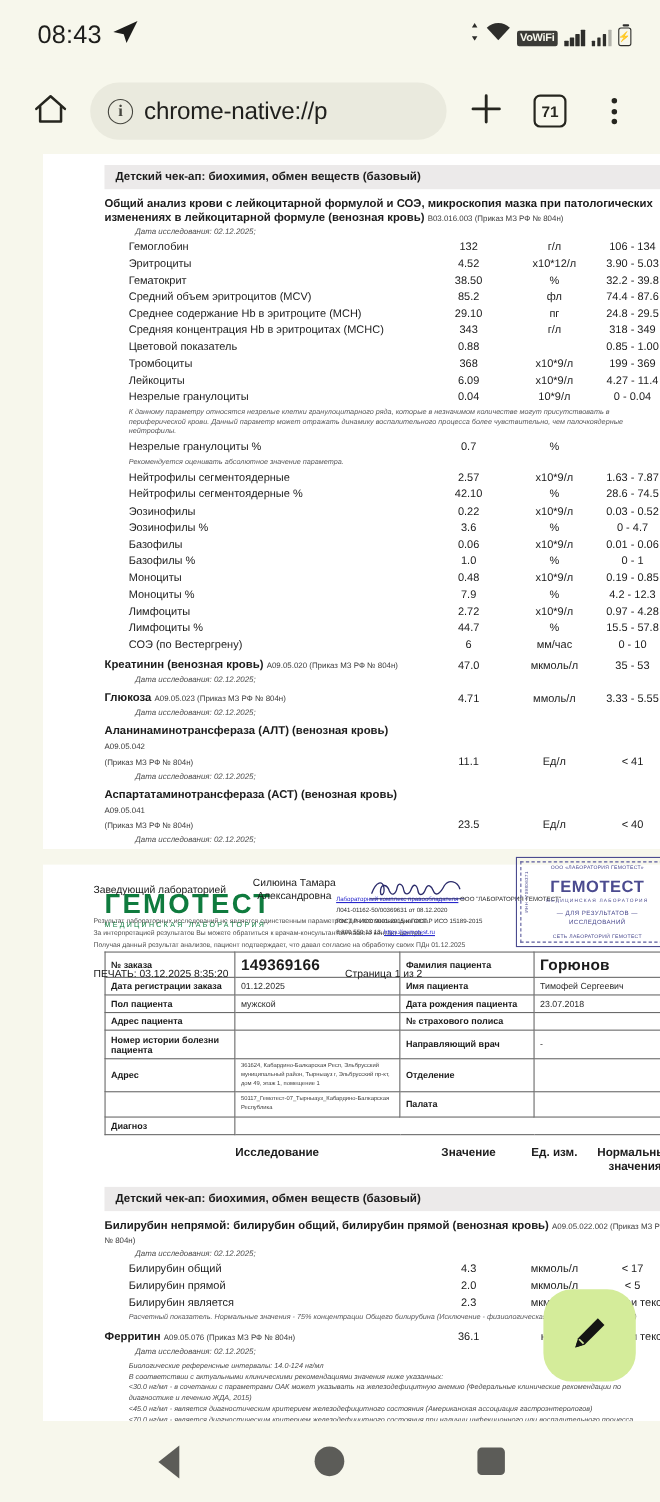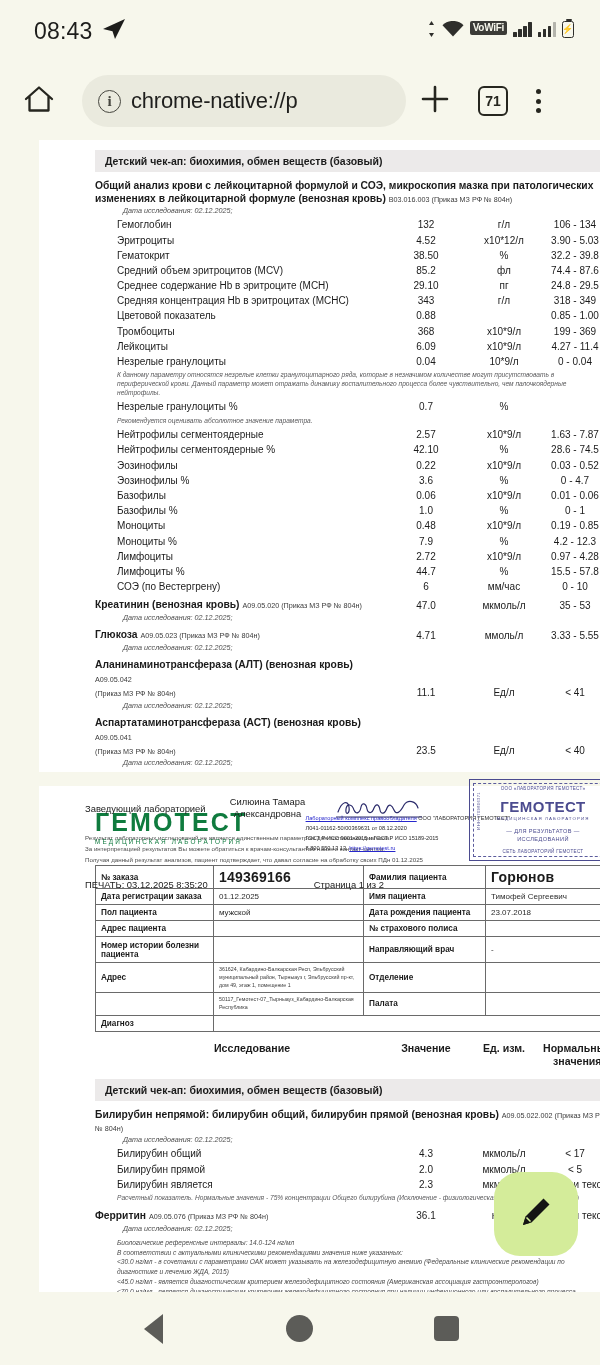"VoWiFi" .sb-right { align-items: flex-start -> flex-end }
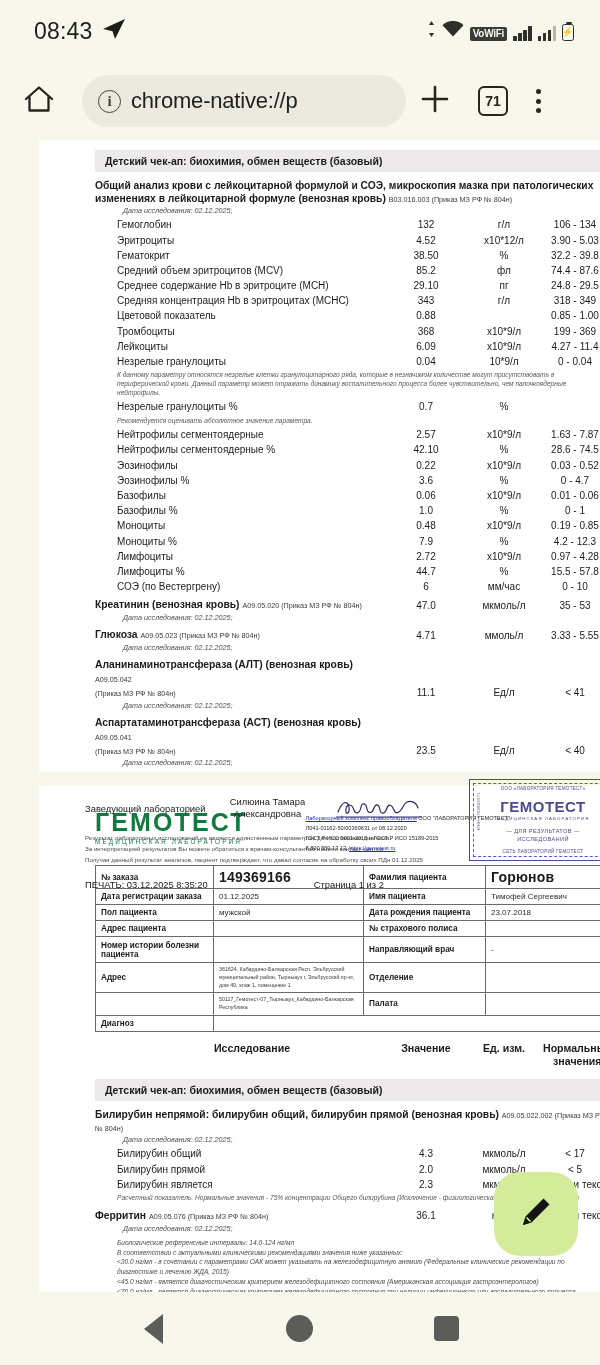"71" .tb-btn { justify-content: none -> center }
